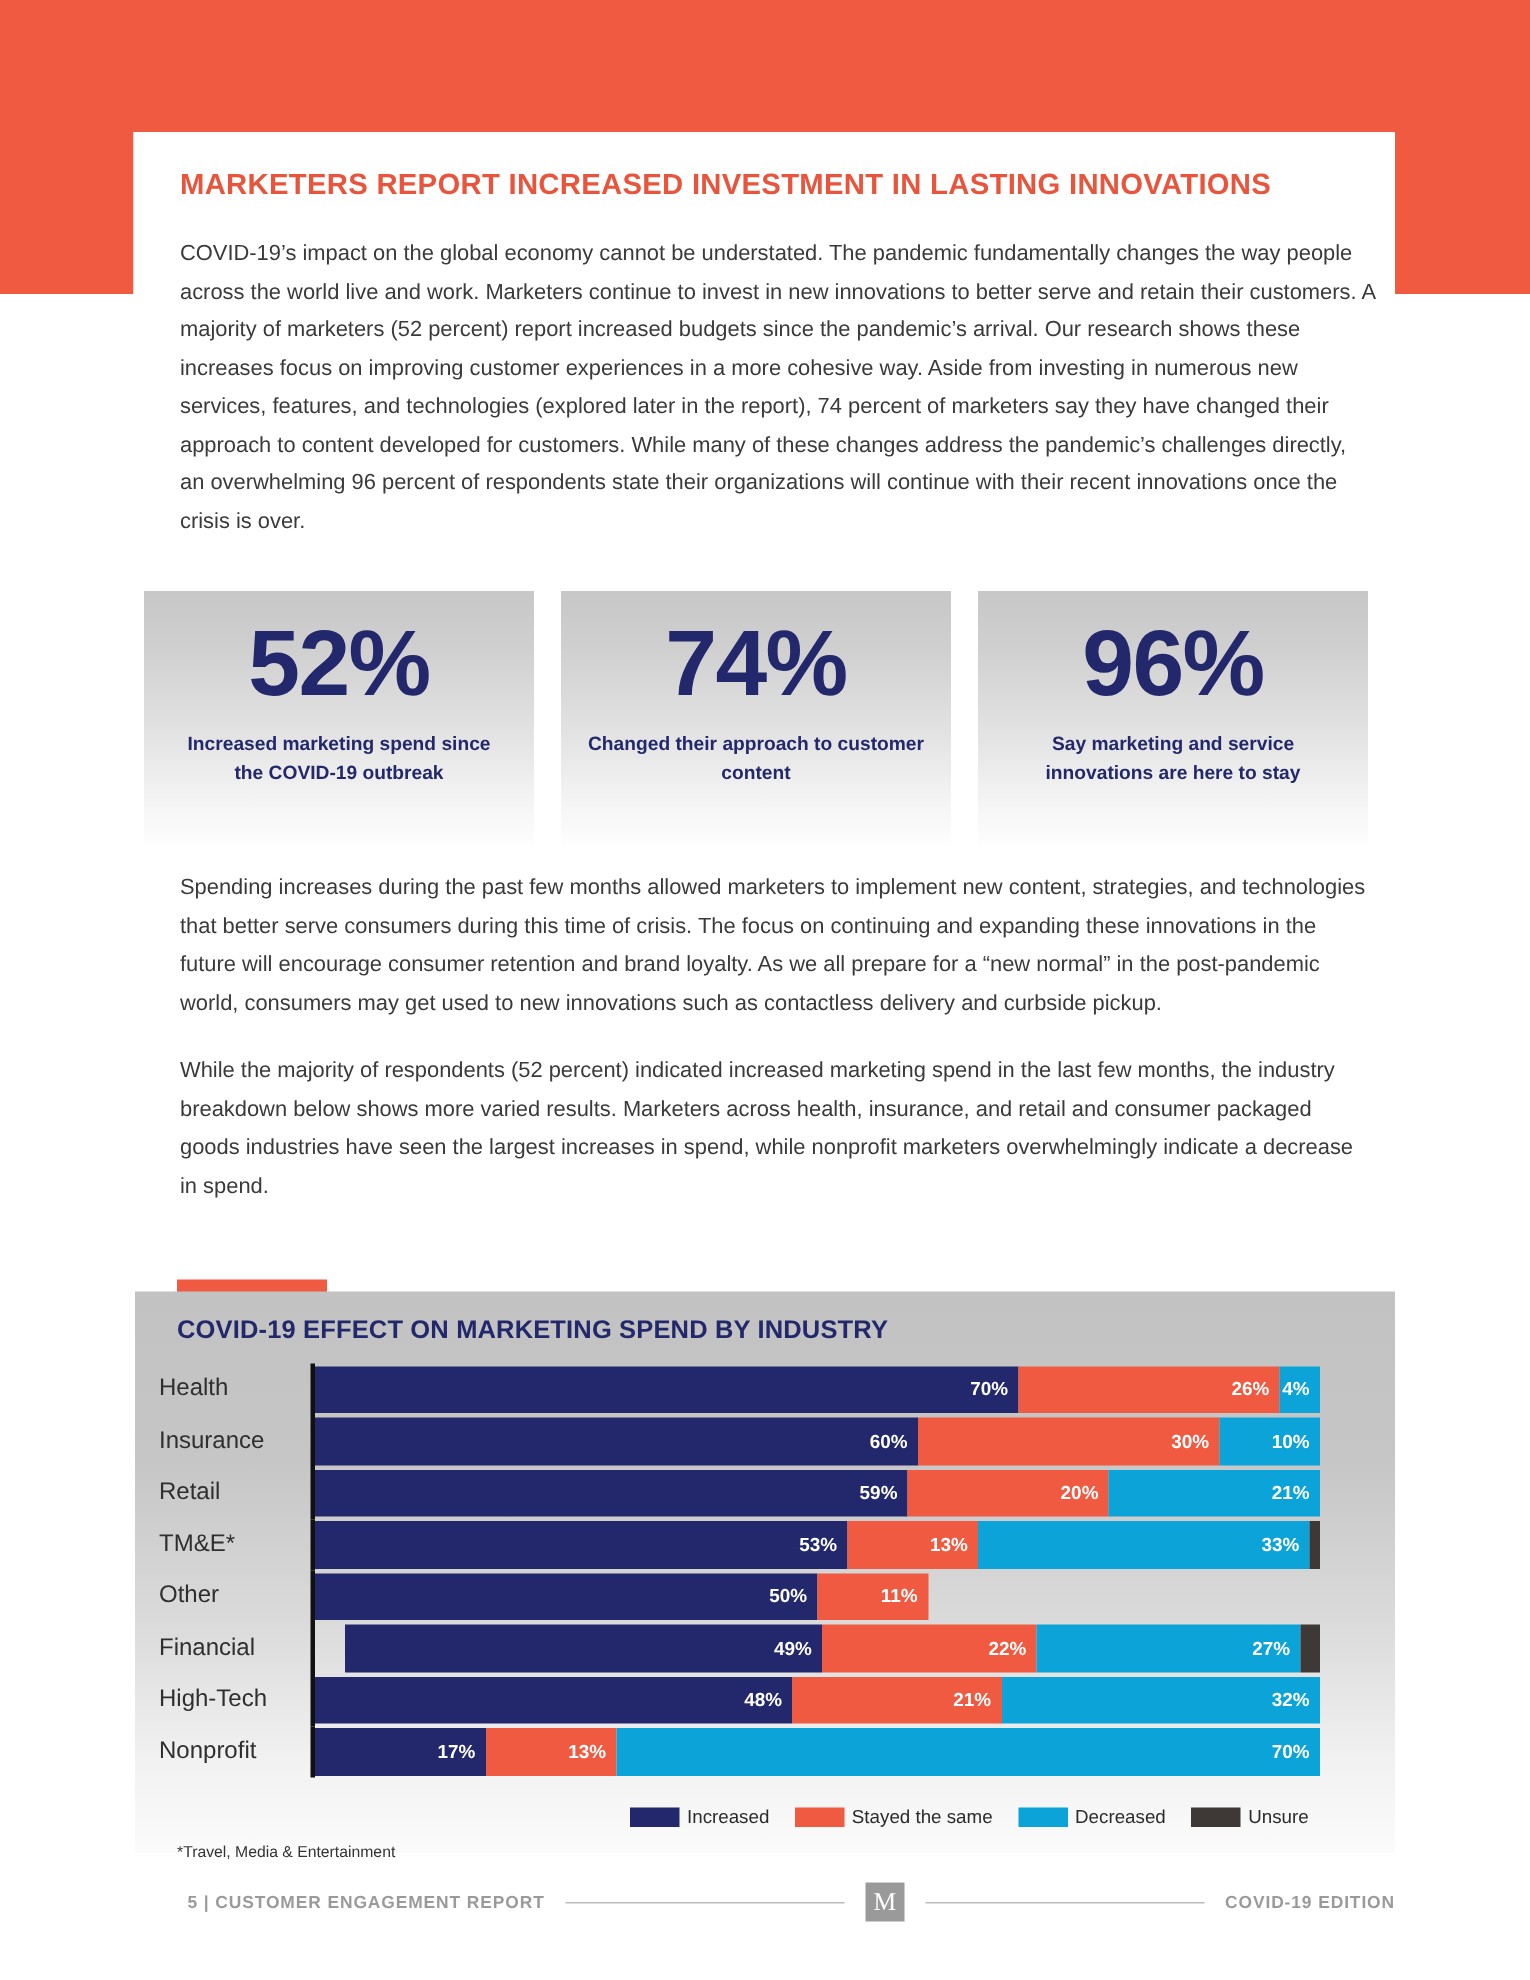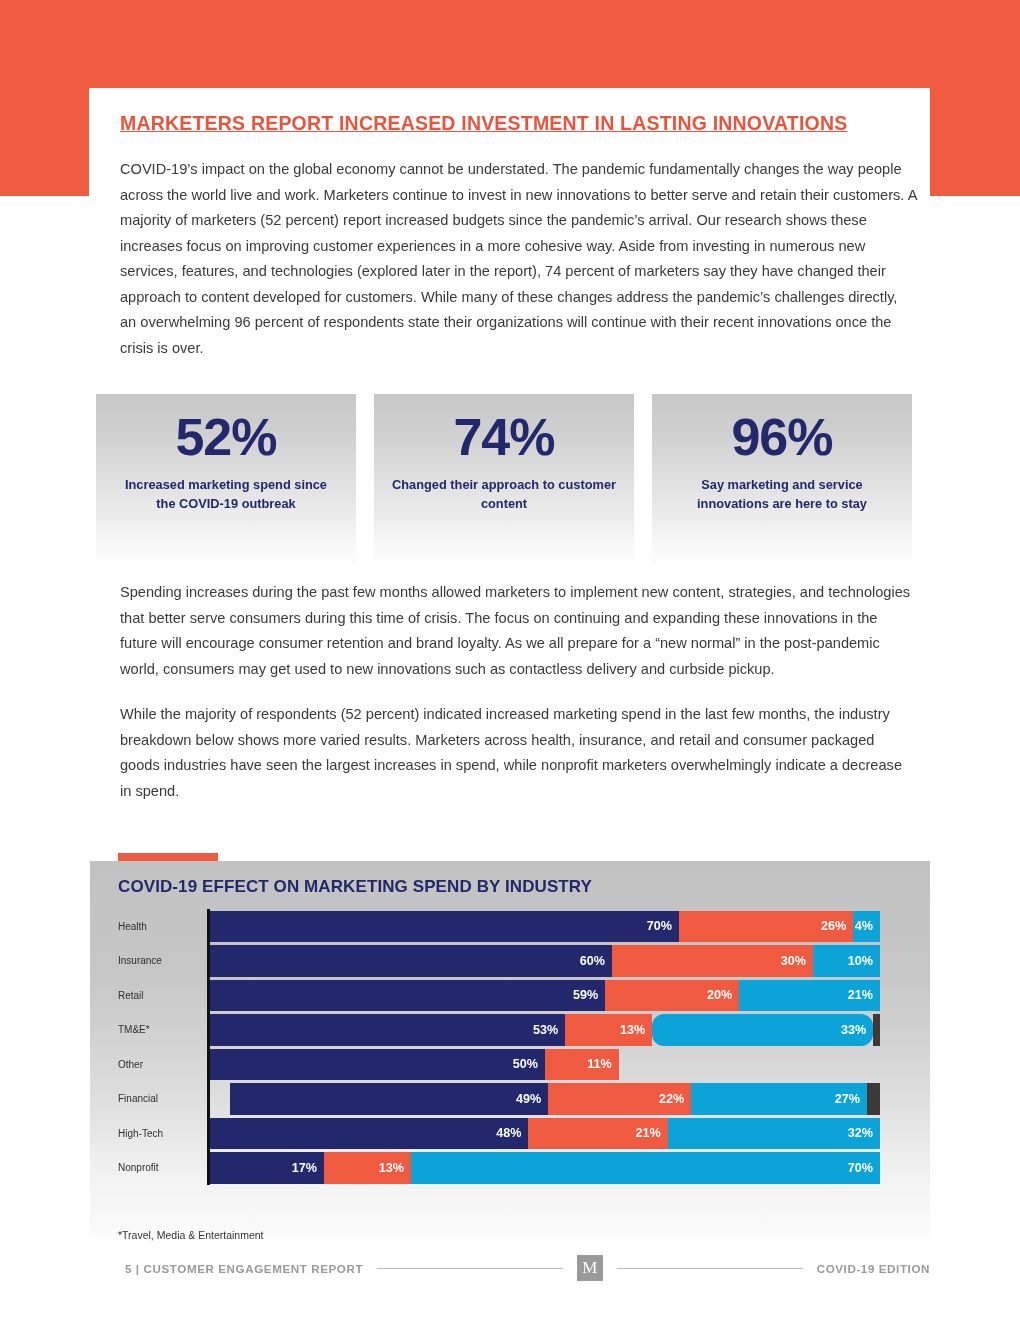"MARKETERS REPORT INCREASED INVESTMENT IN" h1.section-title { text-decoration: underline -> none }
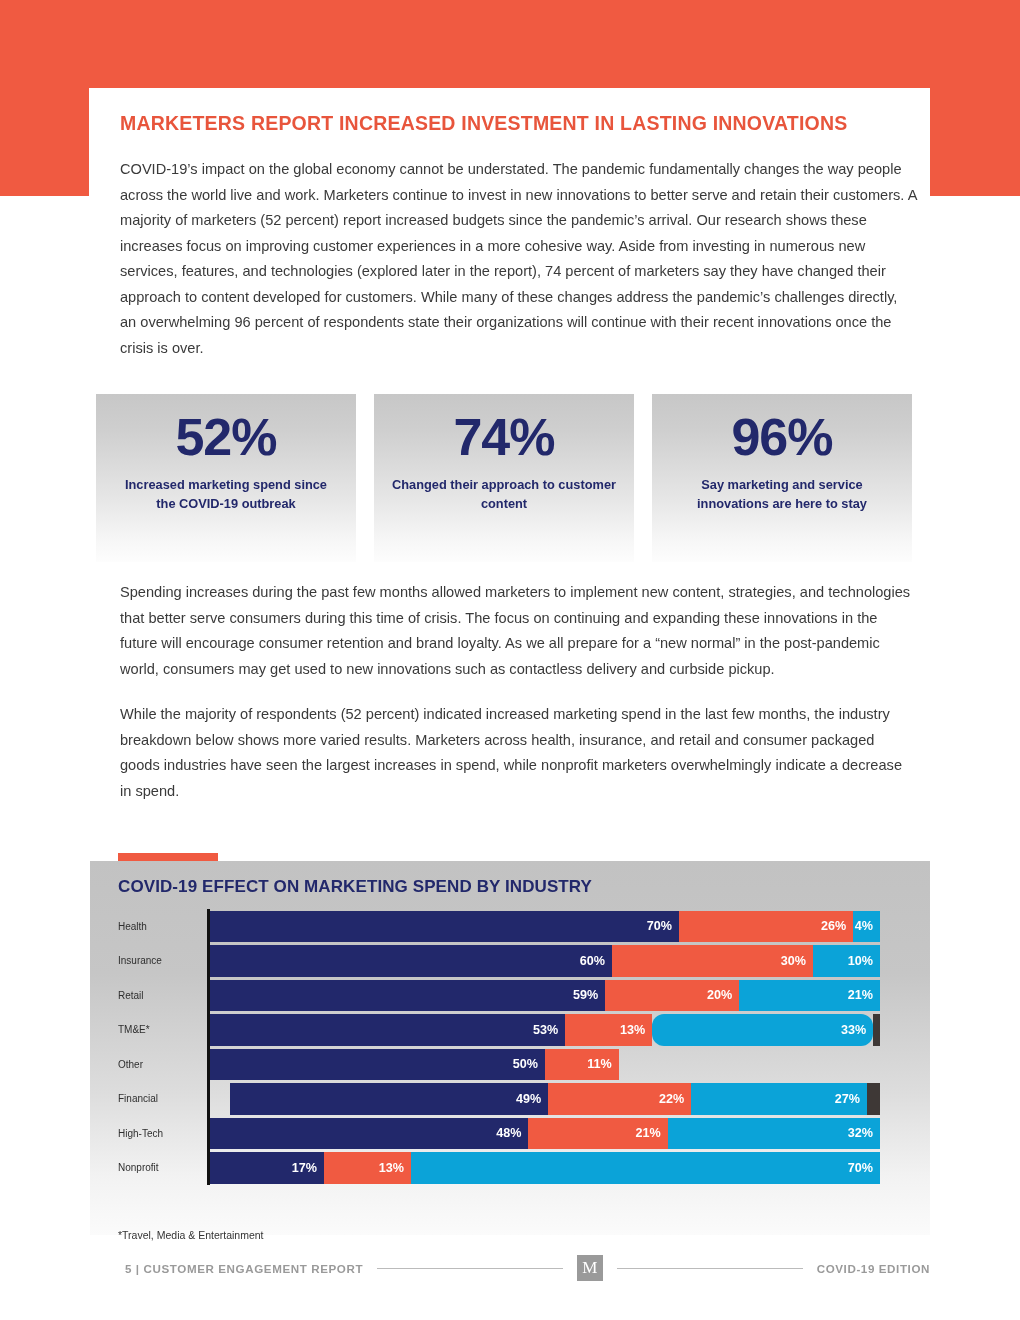"52%" .stat-number { font-size: 52px -> 62px }
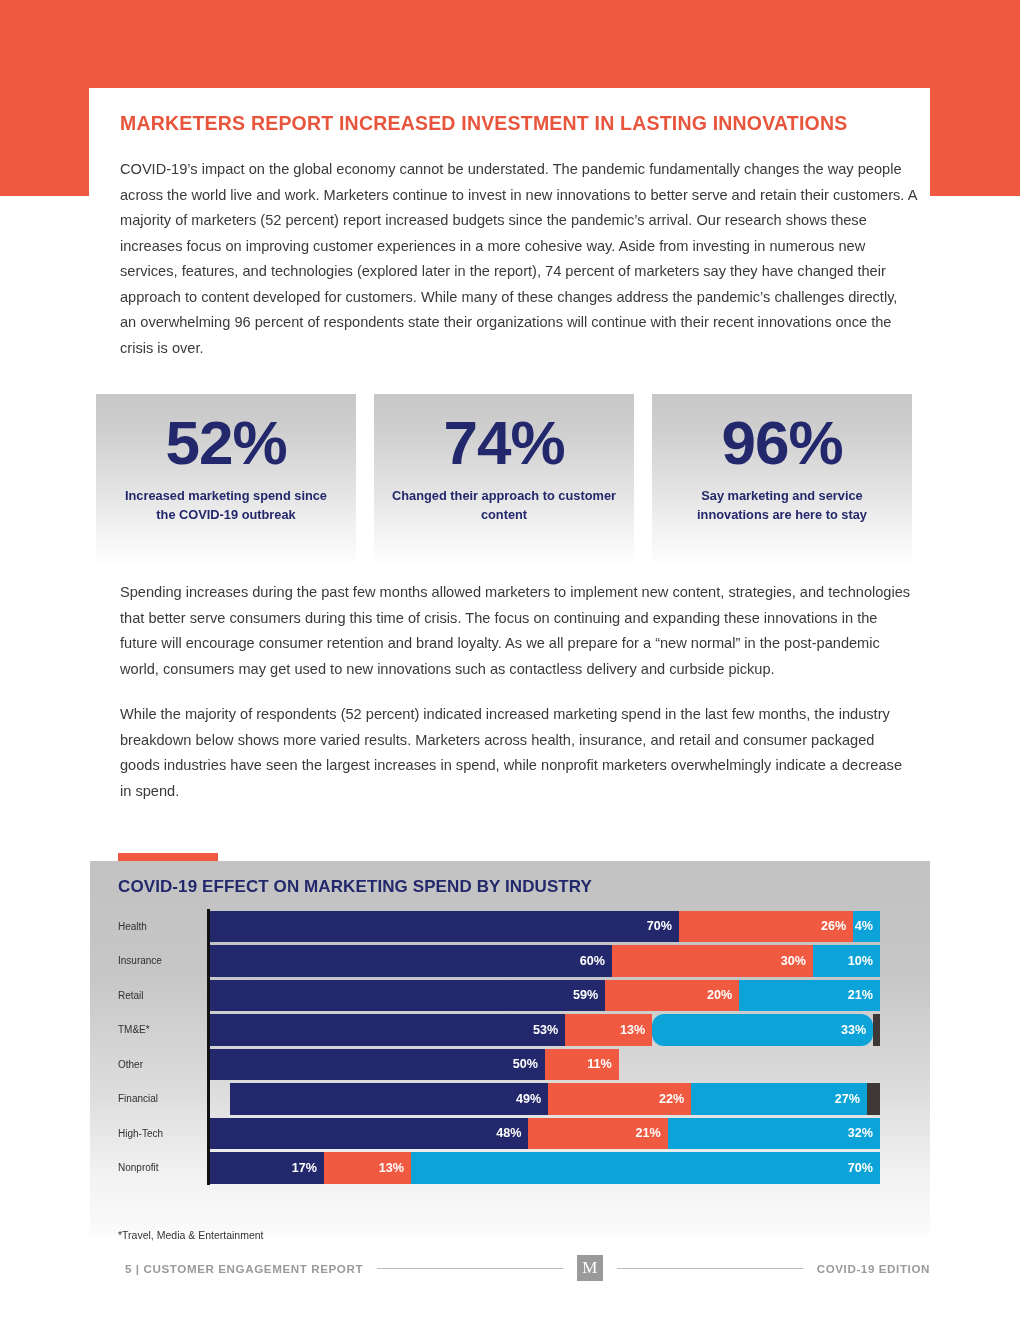"Health" .bar-label { font-size: 10px -> 16px; padding-left: 28px -> 16px }
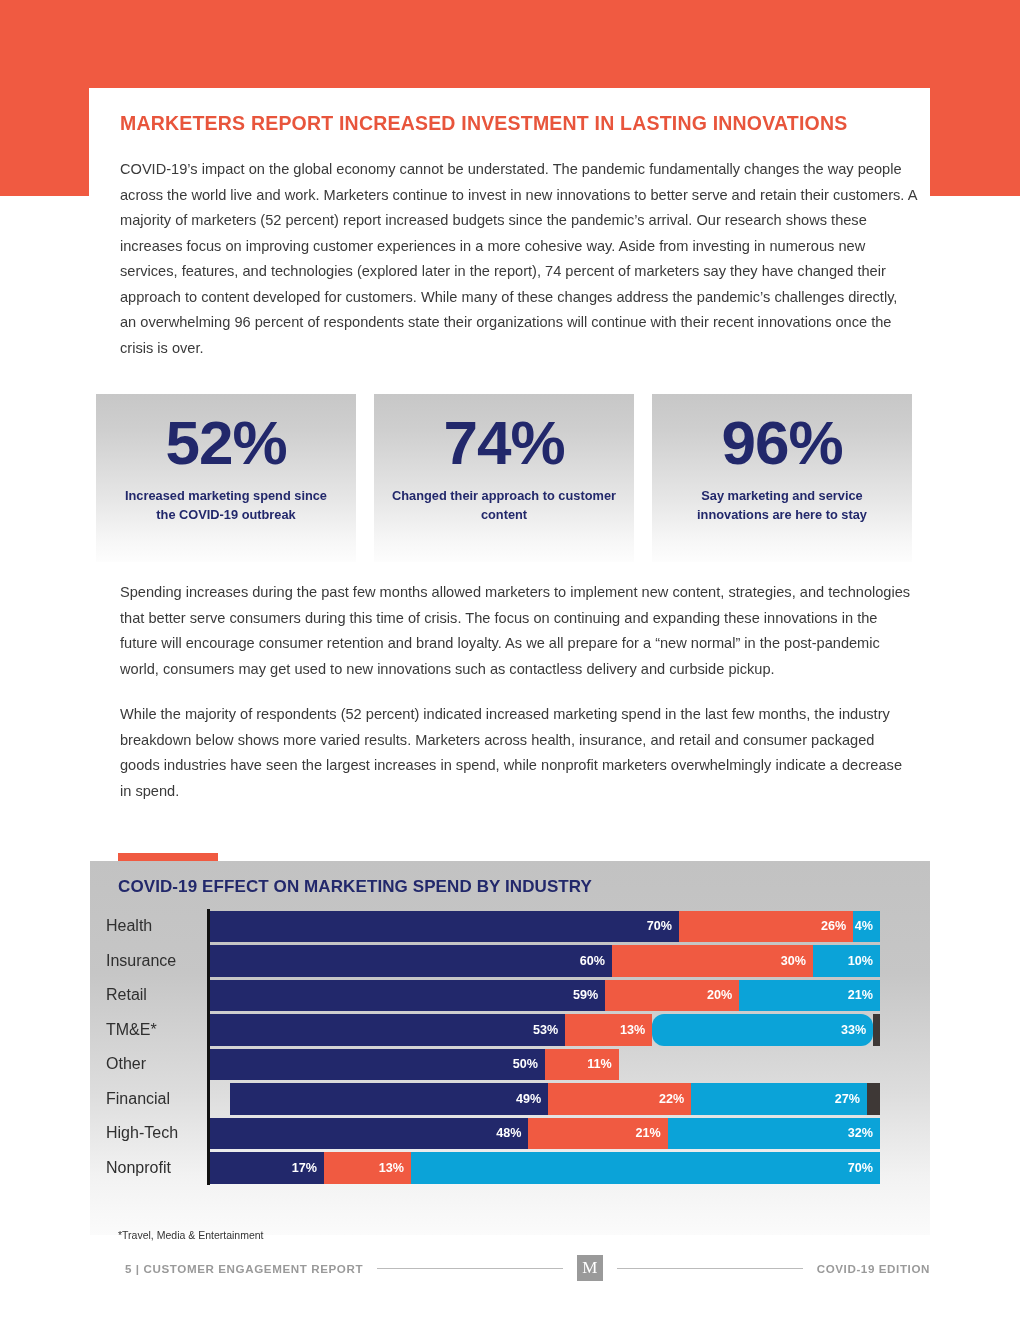"33%" div.seg { border-radius: 12px -> none }
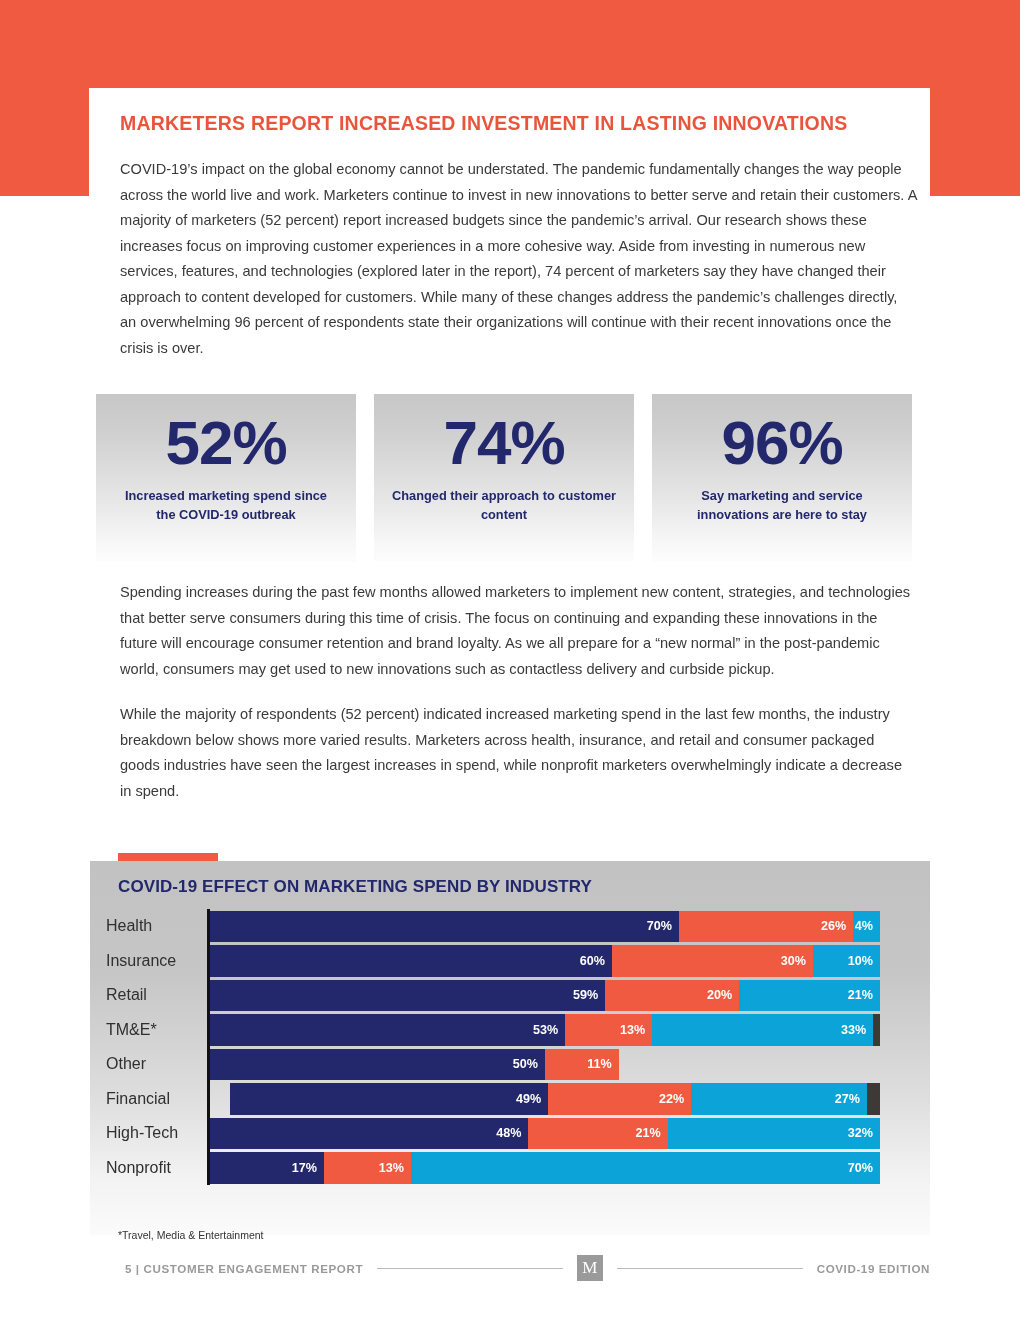"Increased" div.legend { html: none -> <div> <div> <div></div> <div>Increased</div> </div> <div> <div></div> <div>Stayed the same</div> </div> <div> <div></div> <div>Decreased</div> </div> <div> <div></div> <div>Unsure</div> </div> </div> }
